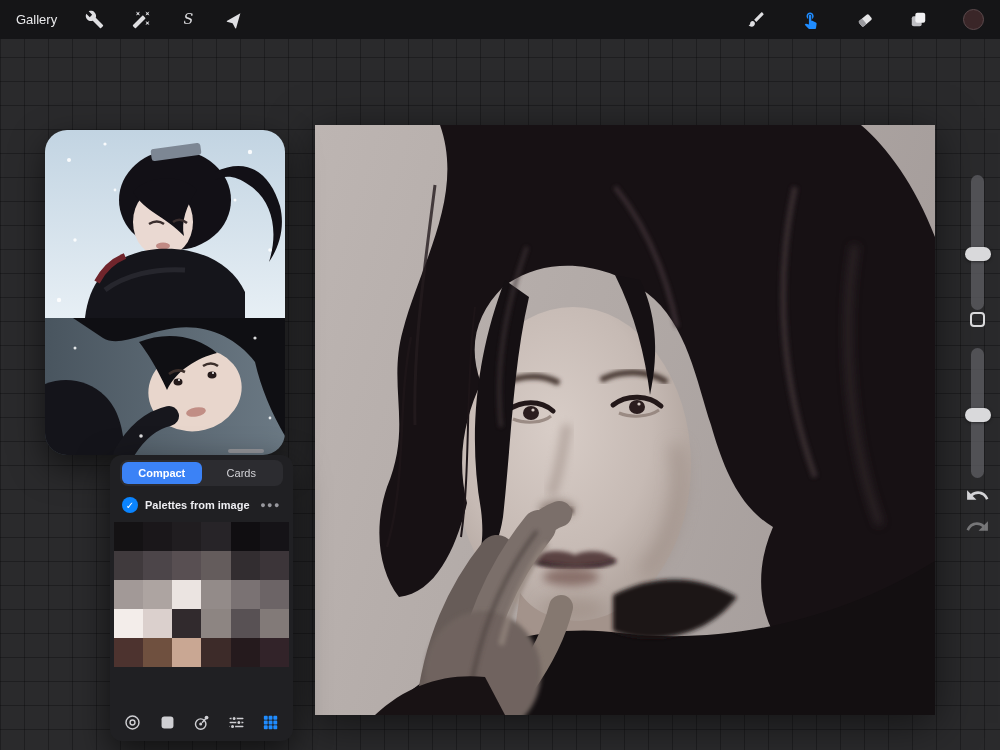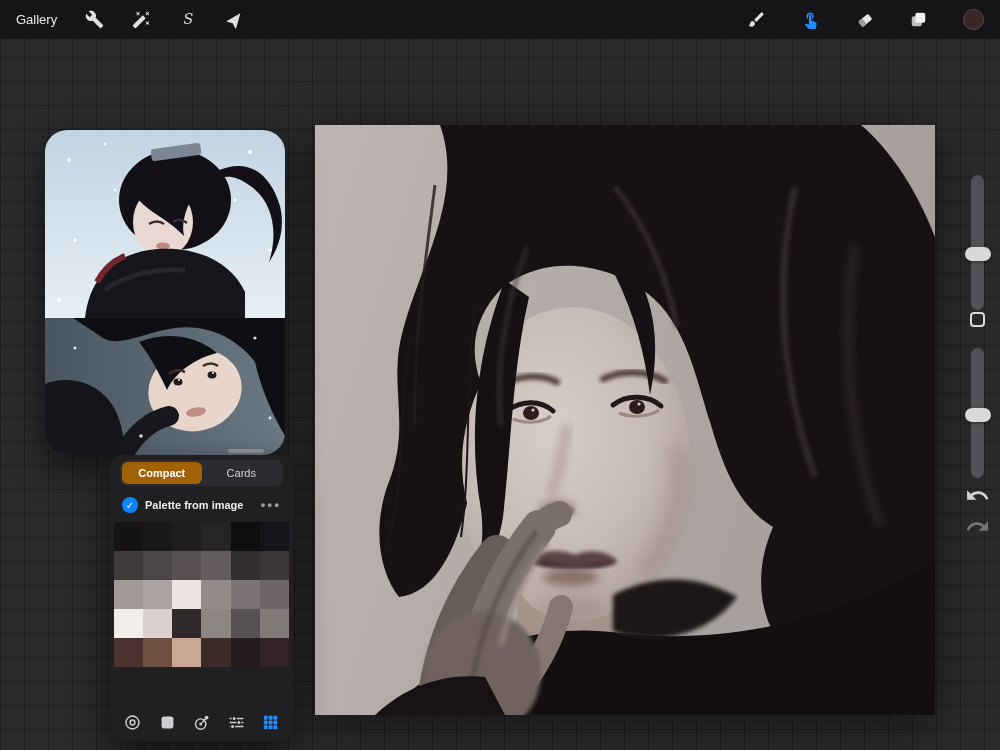"Compact" .p-tab.selected { background: #a16207 -> #3b82f6 }
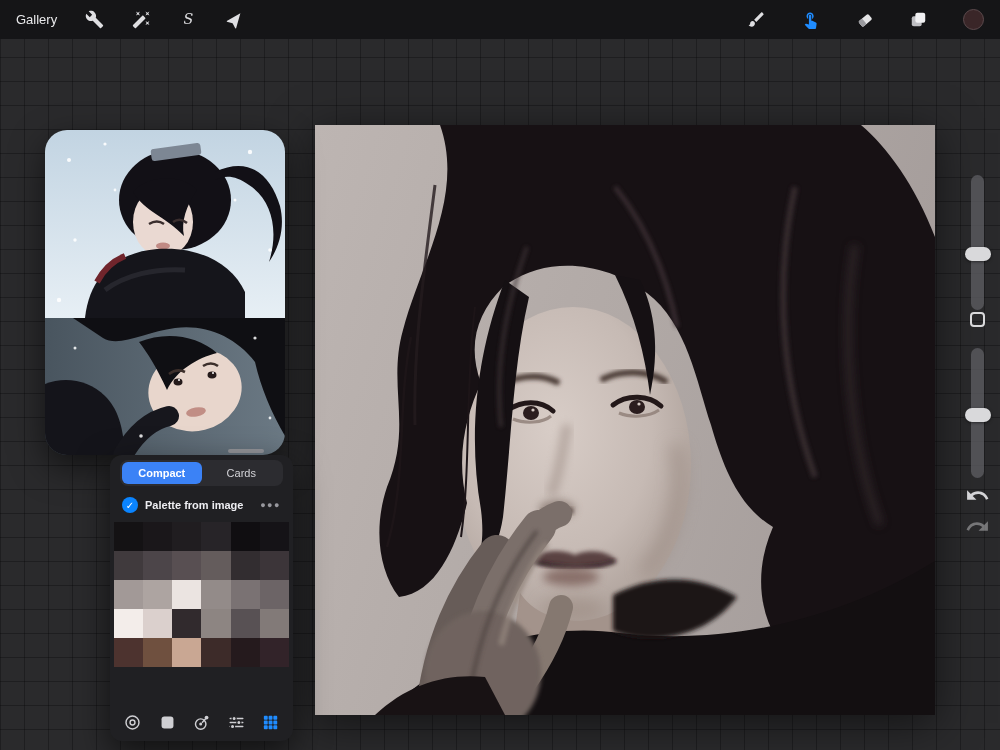"Palette from image" span.p-label { text: Palette -> Palettes }
